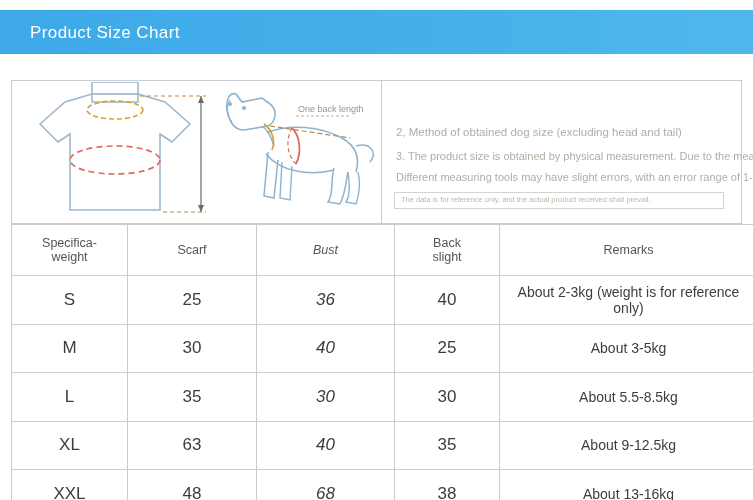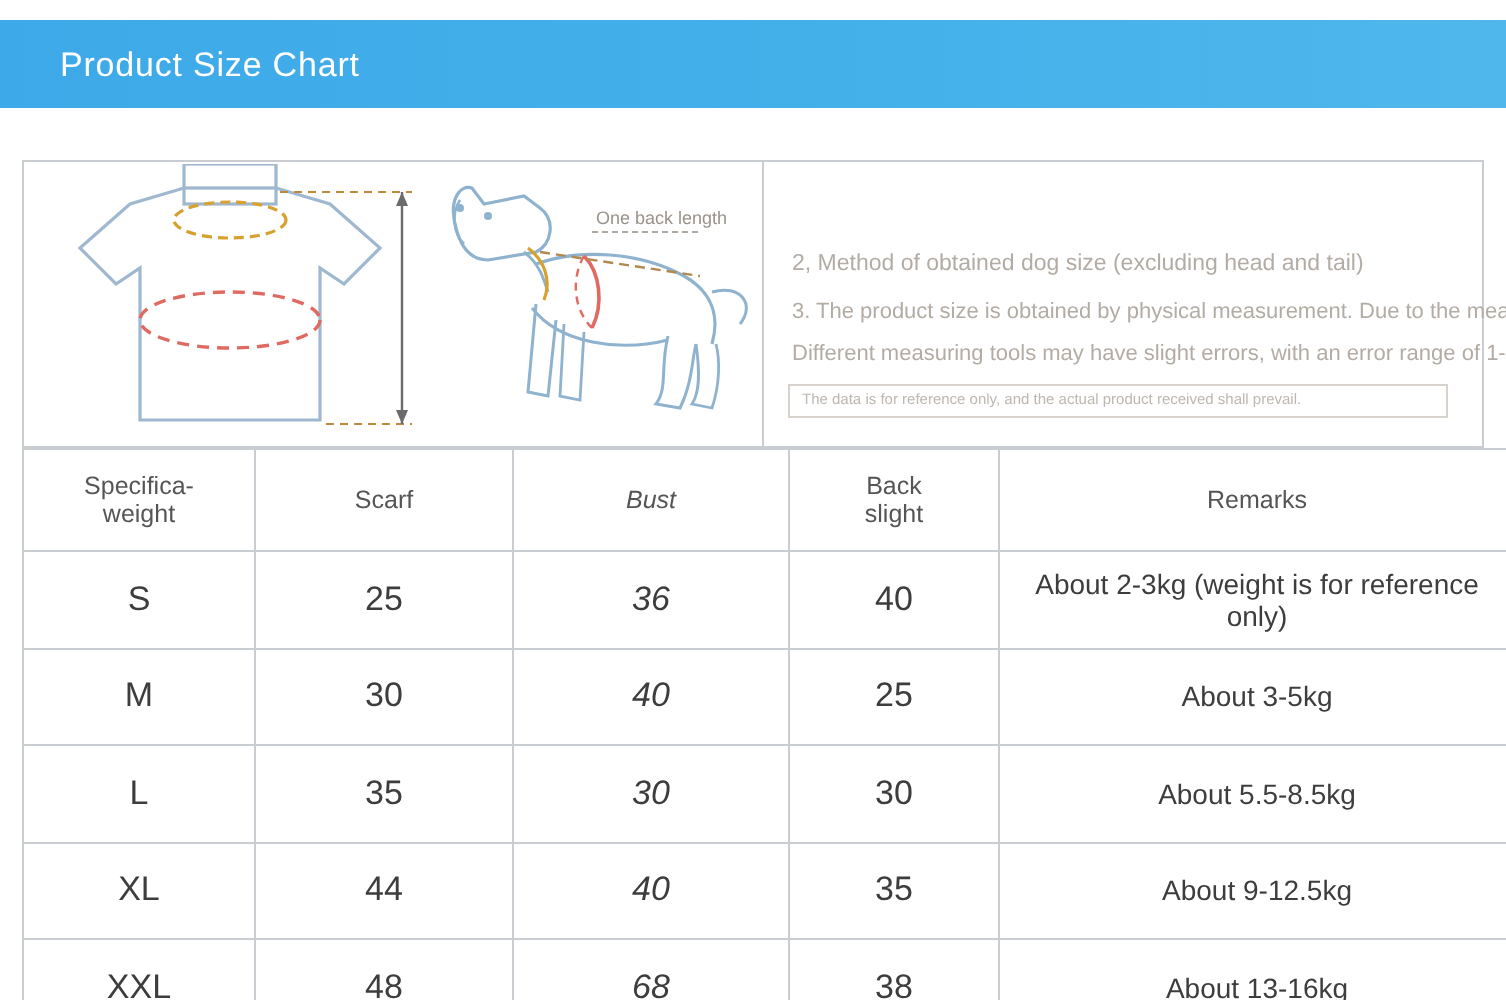"44" td.col-scarf { text: 44 -> 63 }
